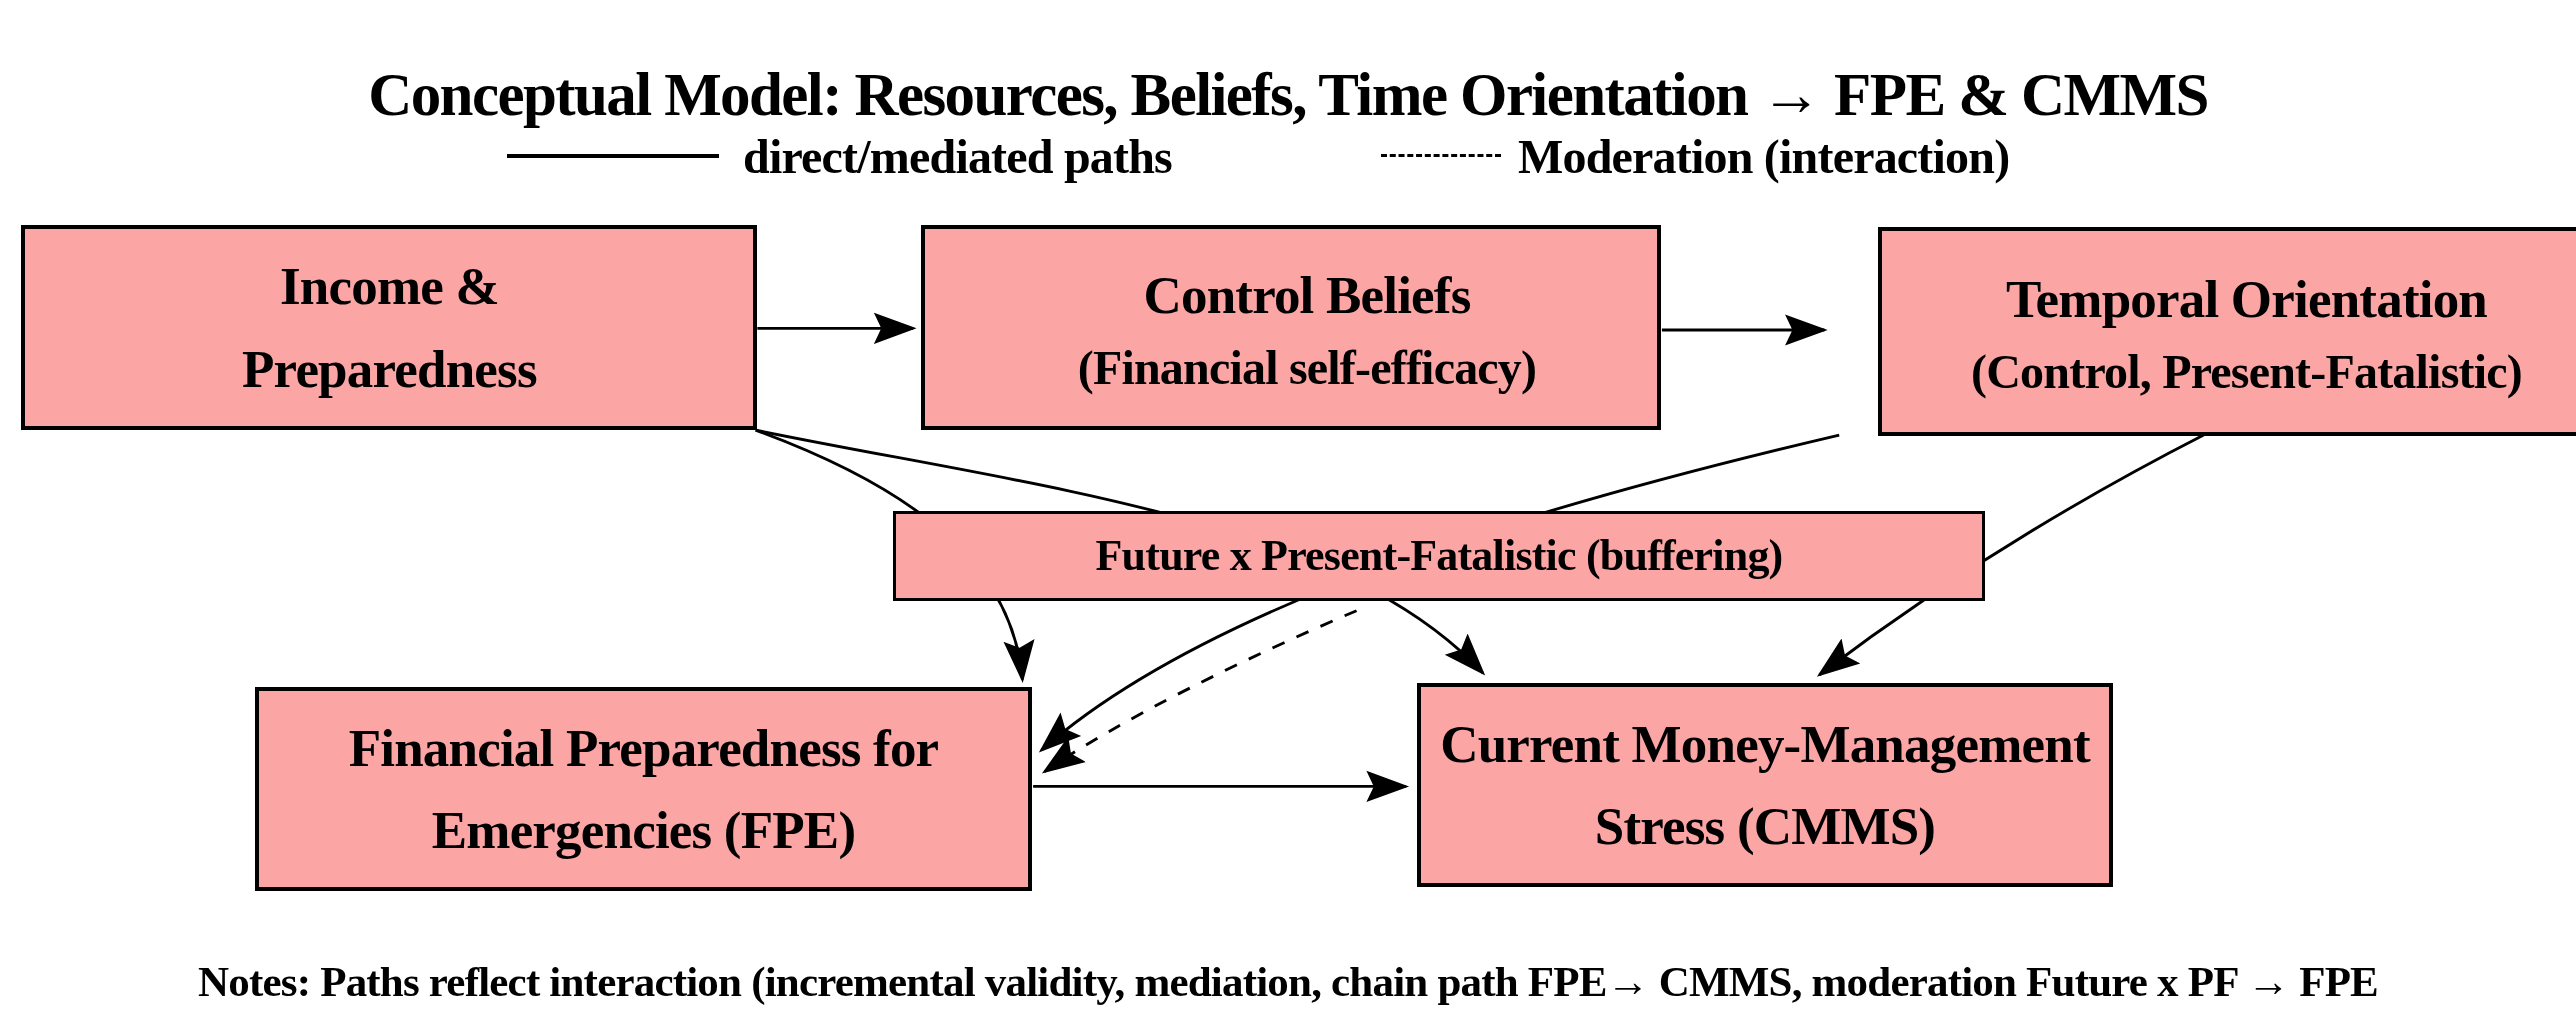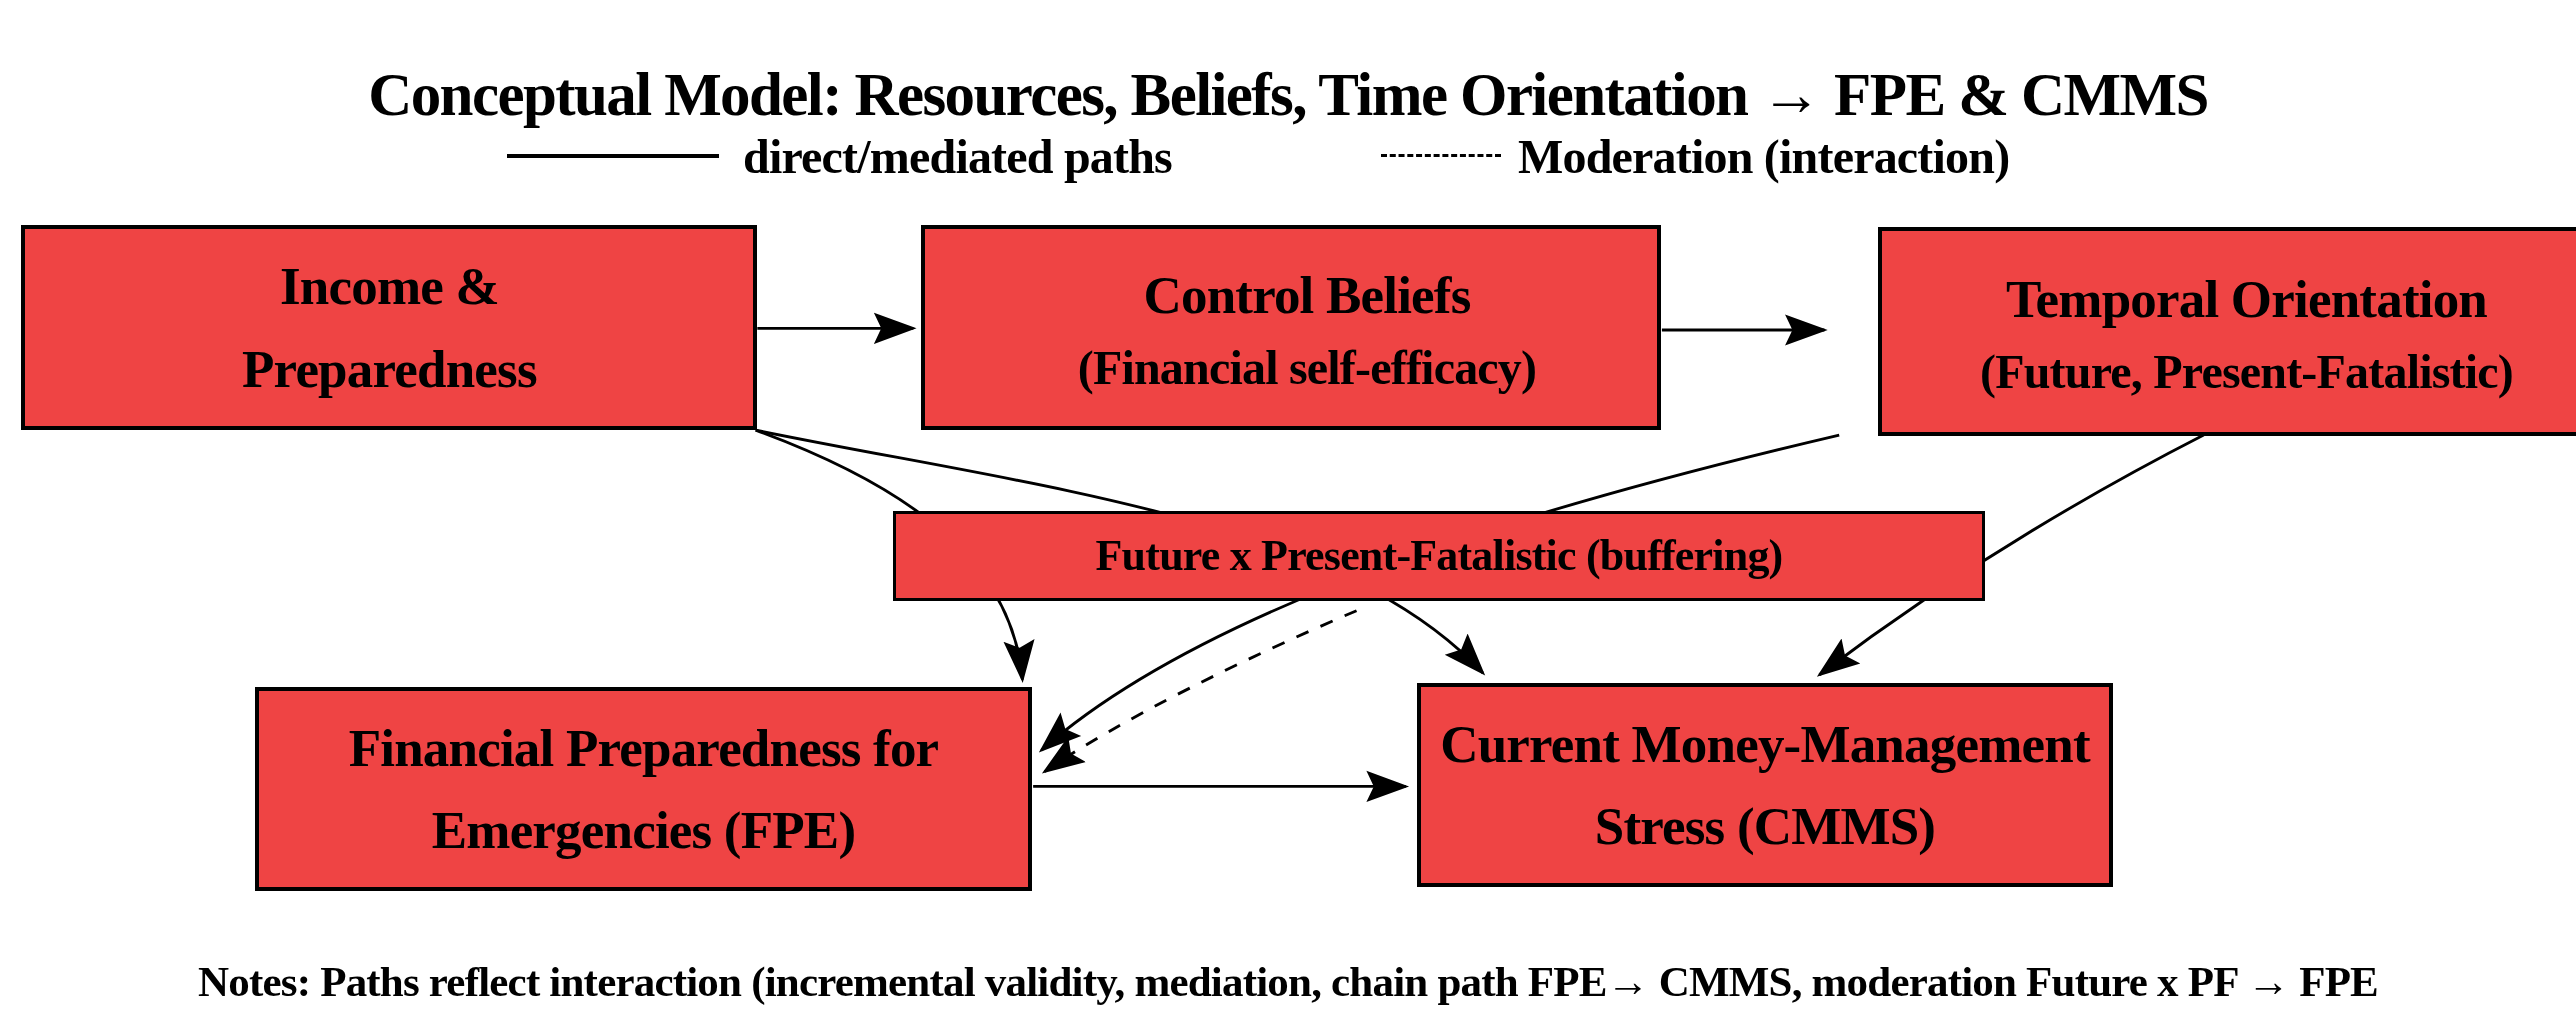"Income &" .box { background: #ef4444 -> #fca5a5 }
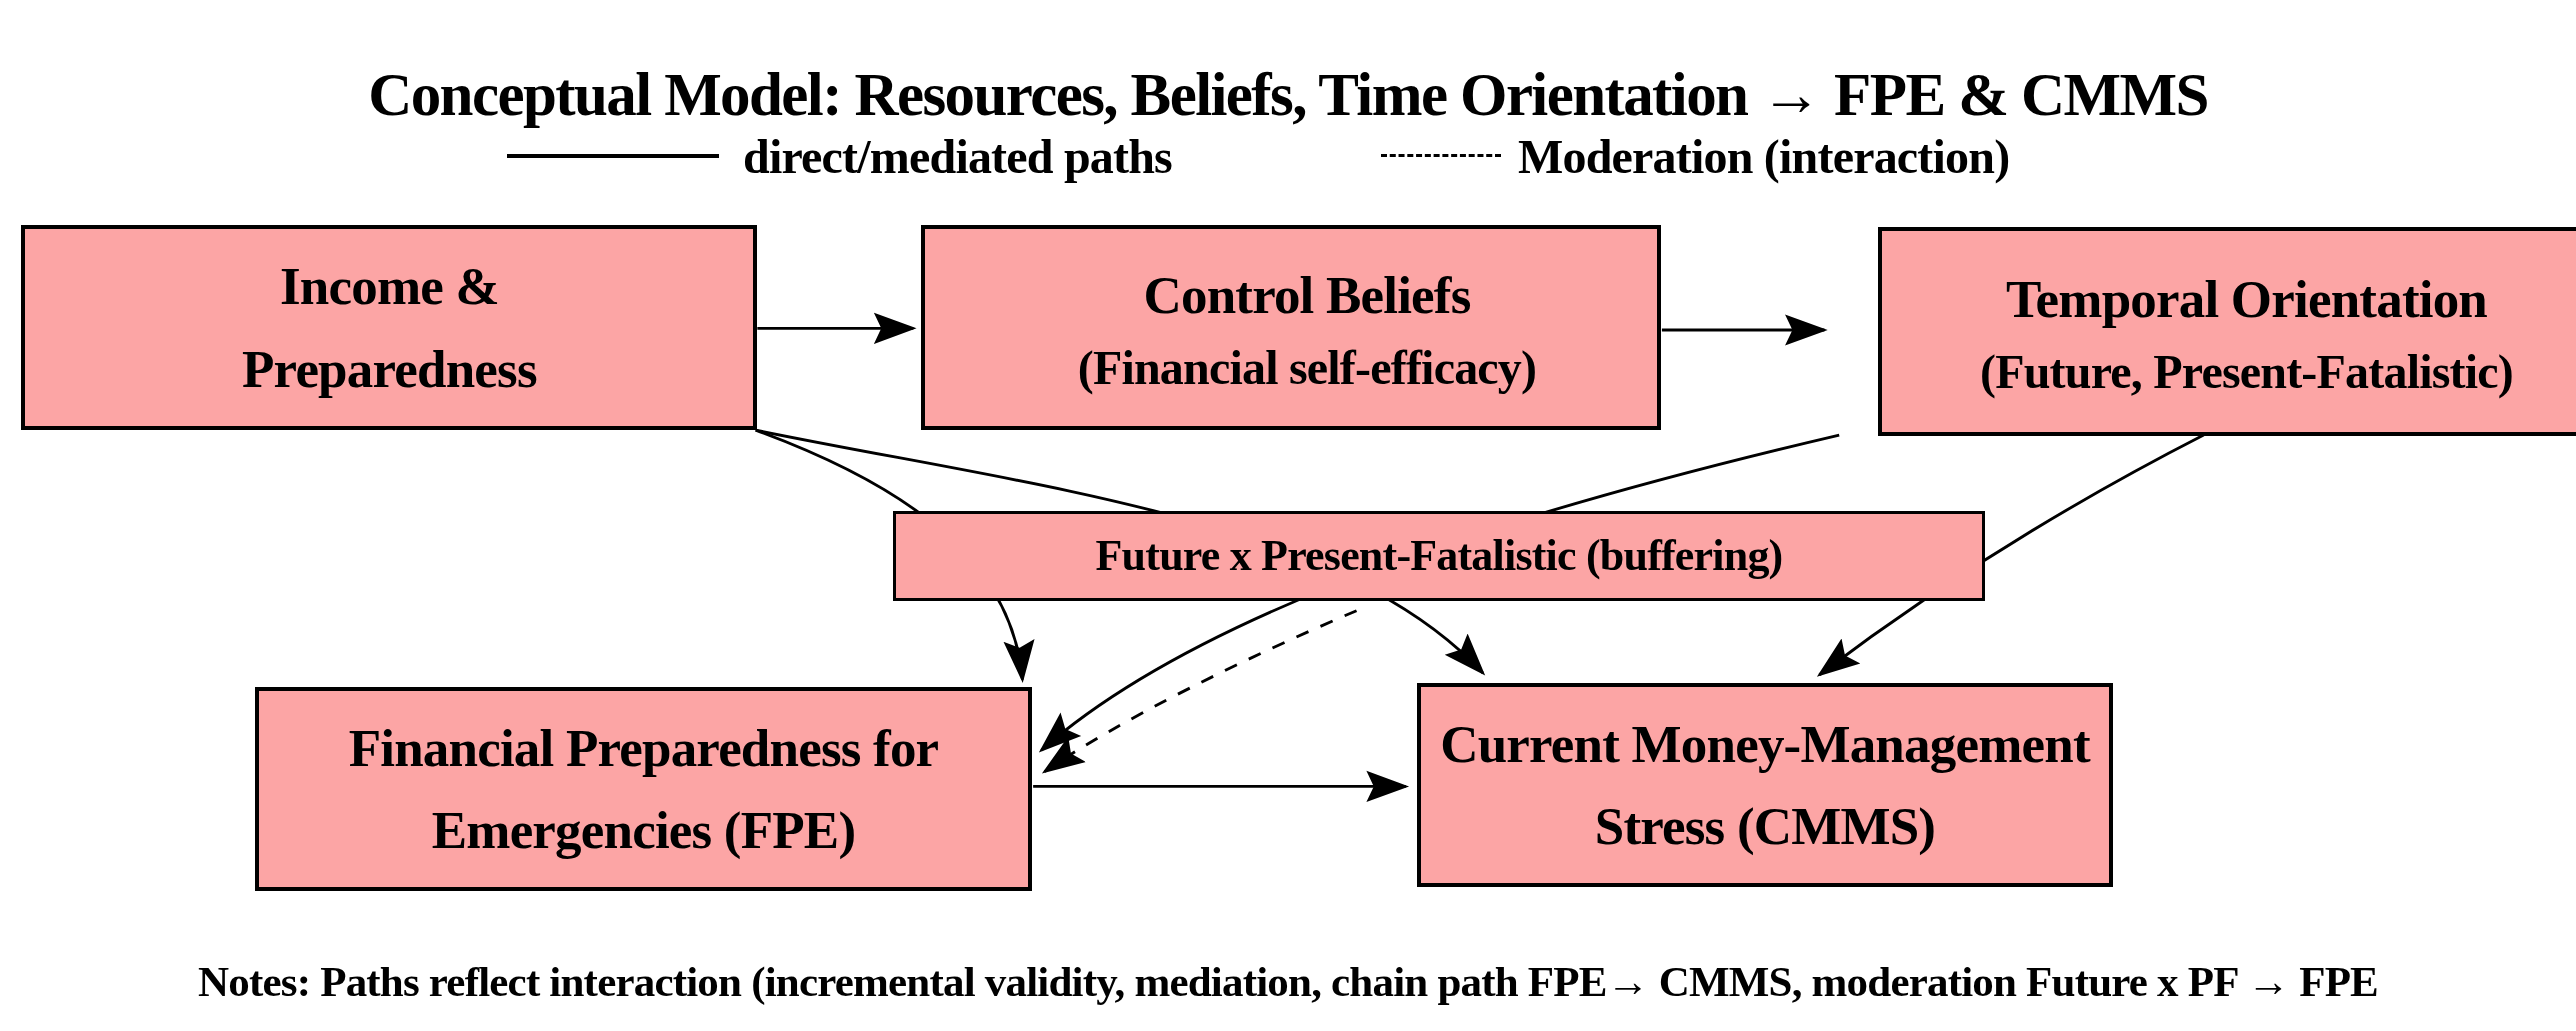"(Future, Present-Fatalistic)" div.l2 { text: Future -> Control }
